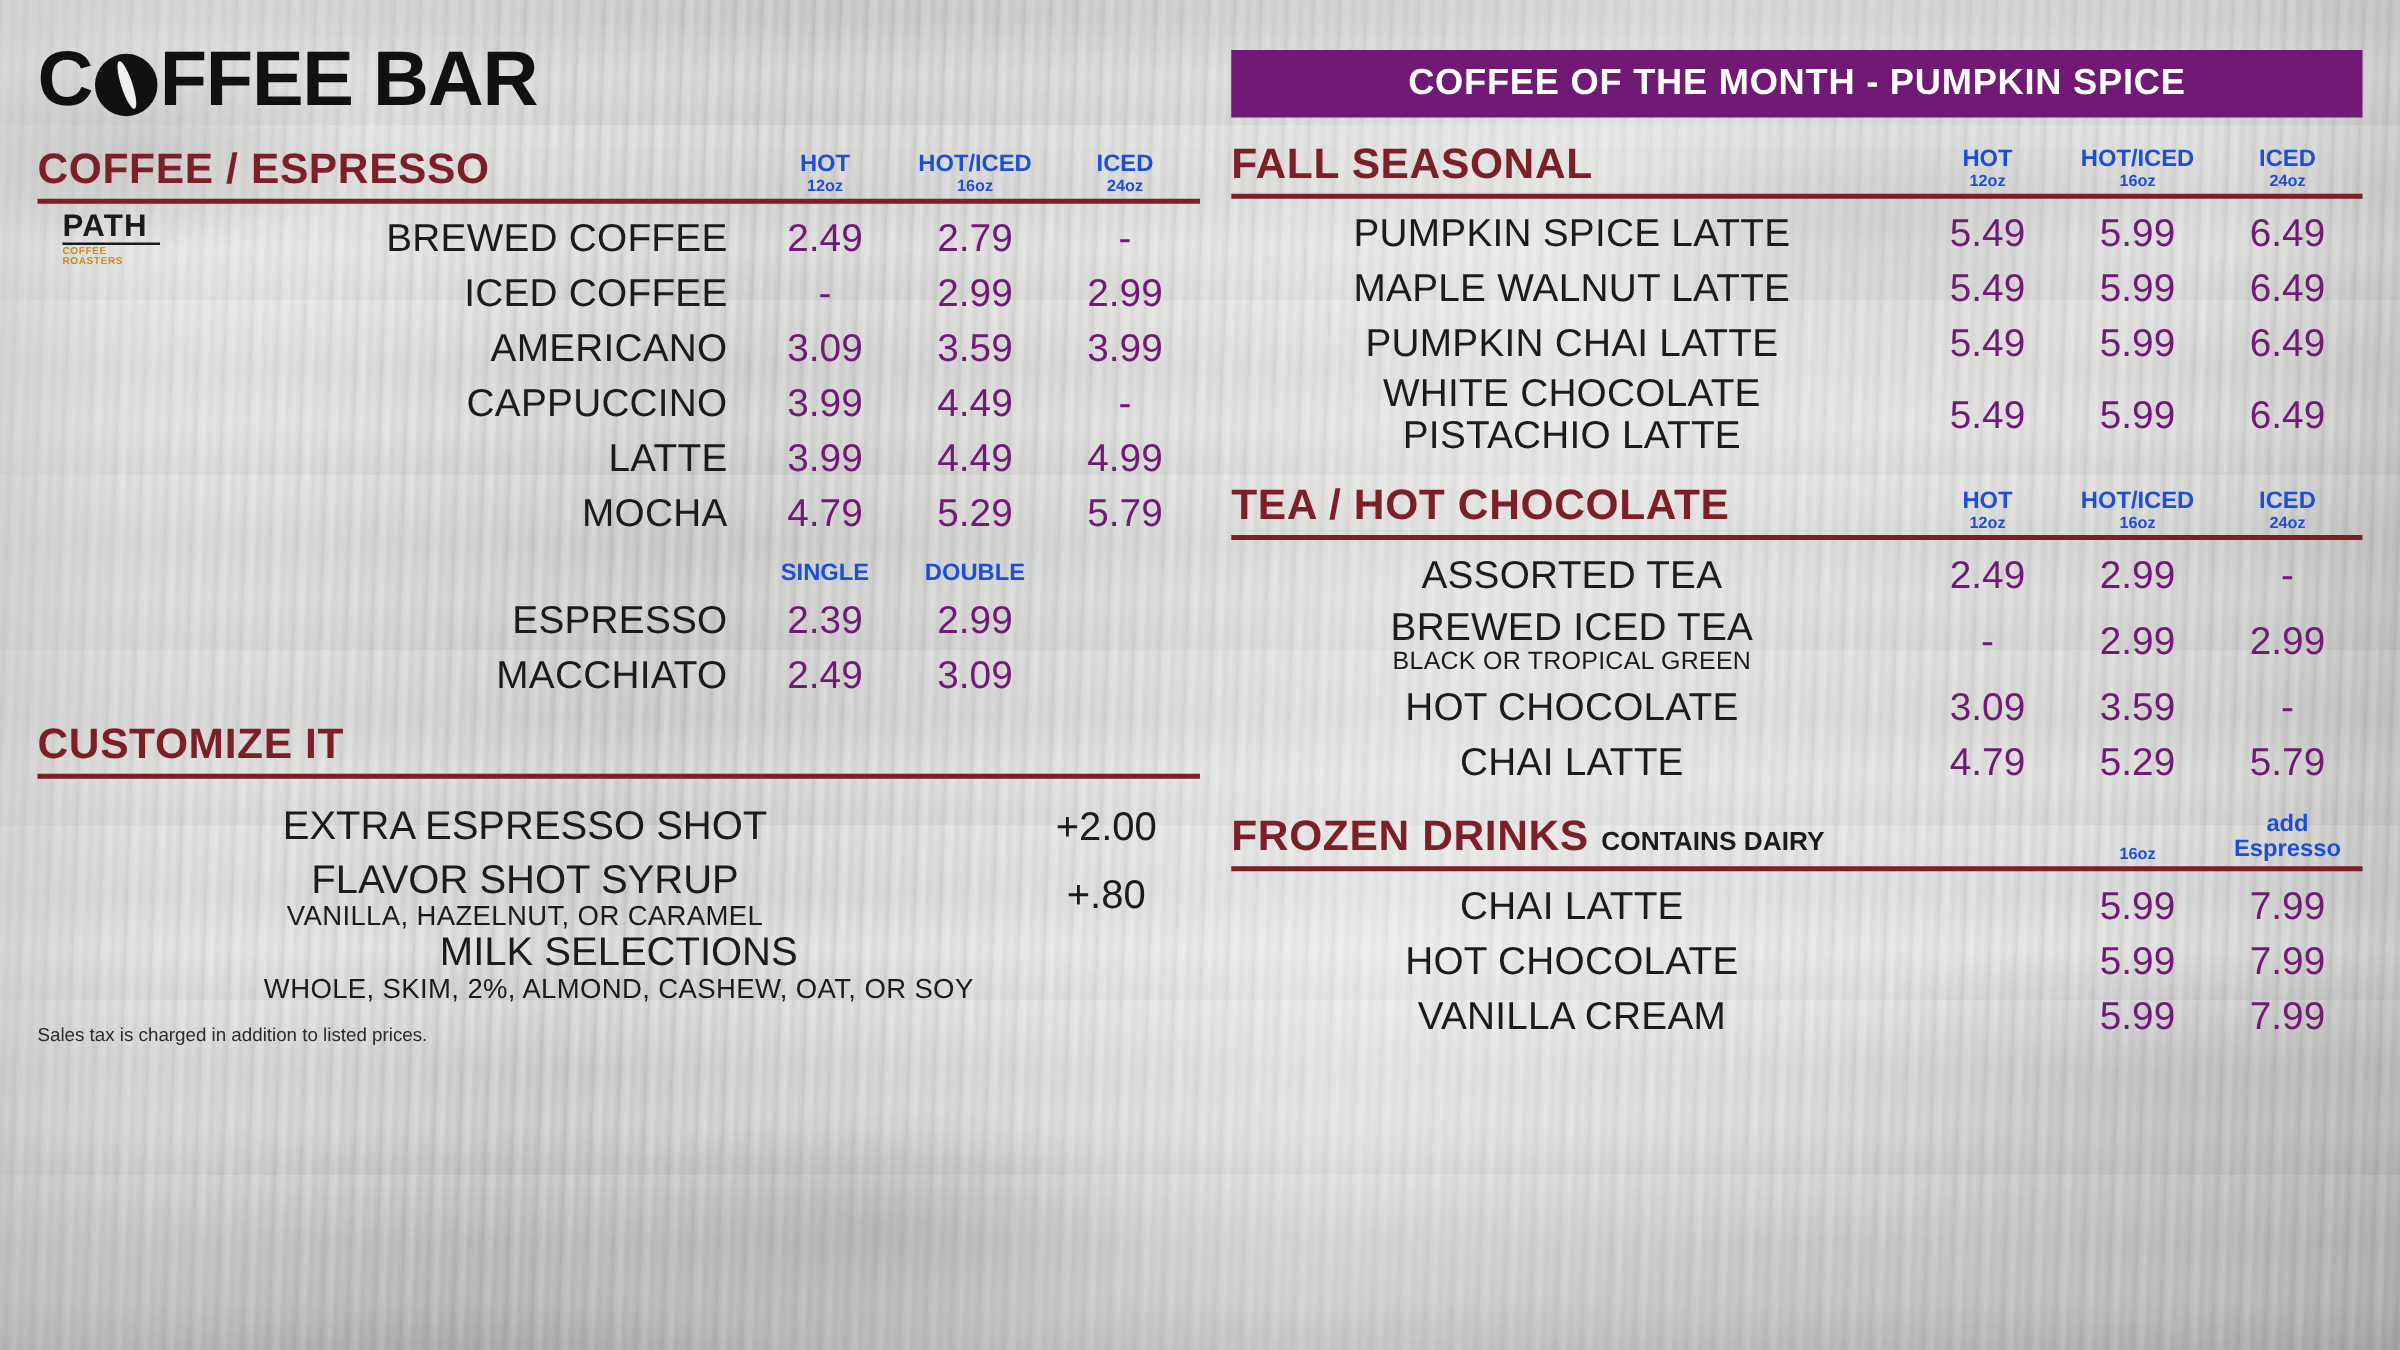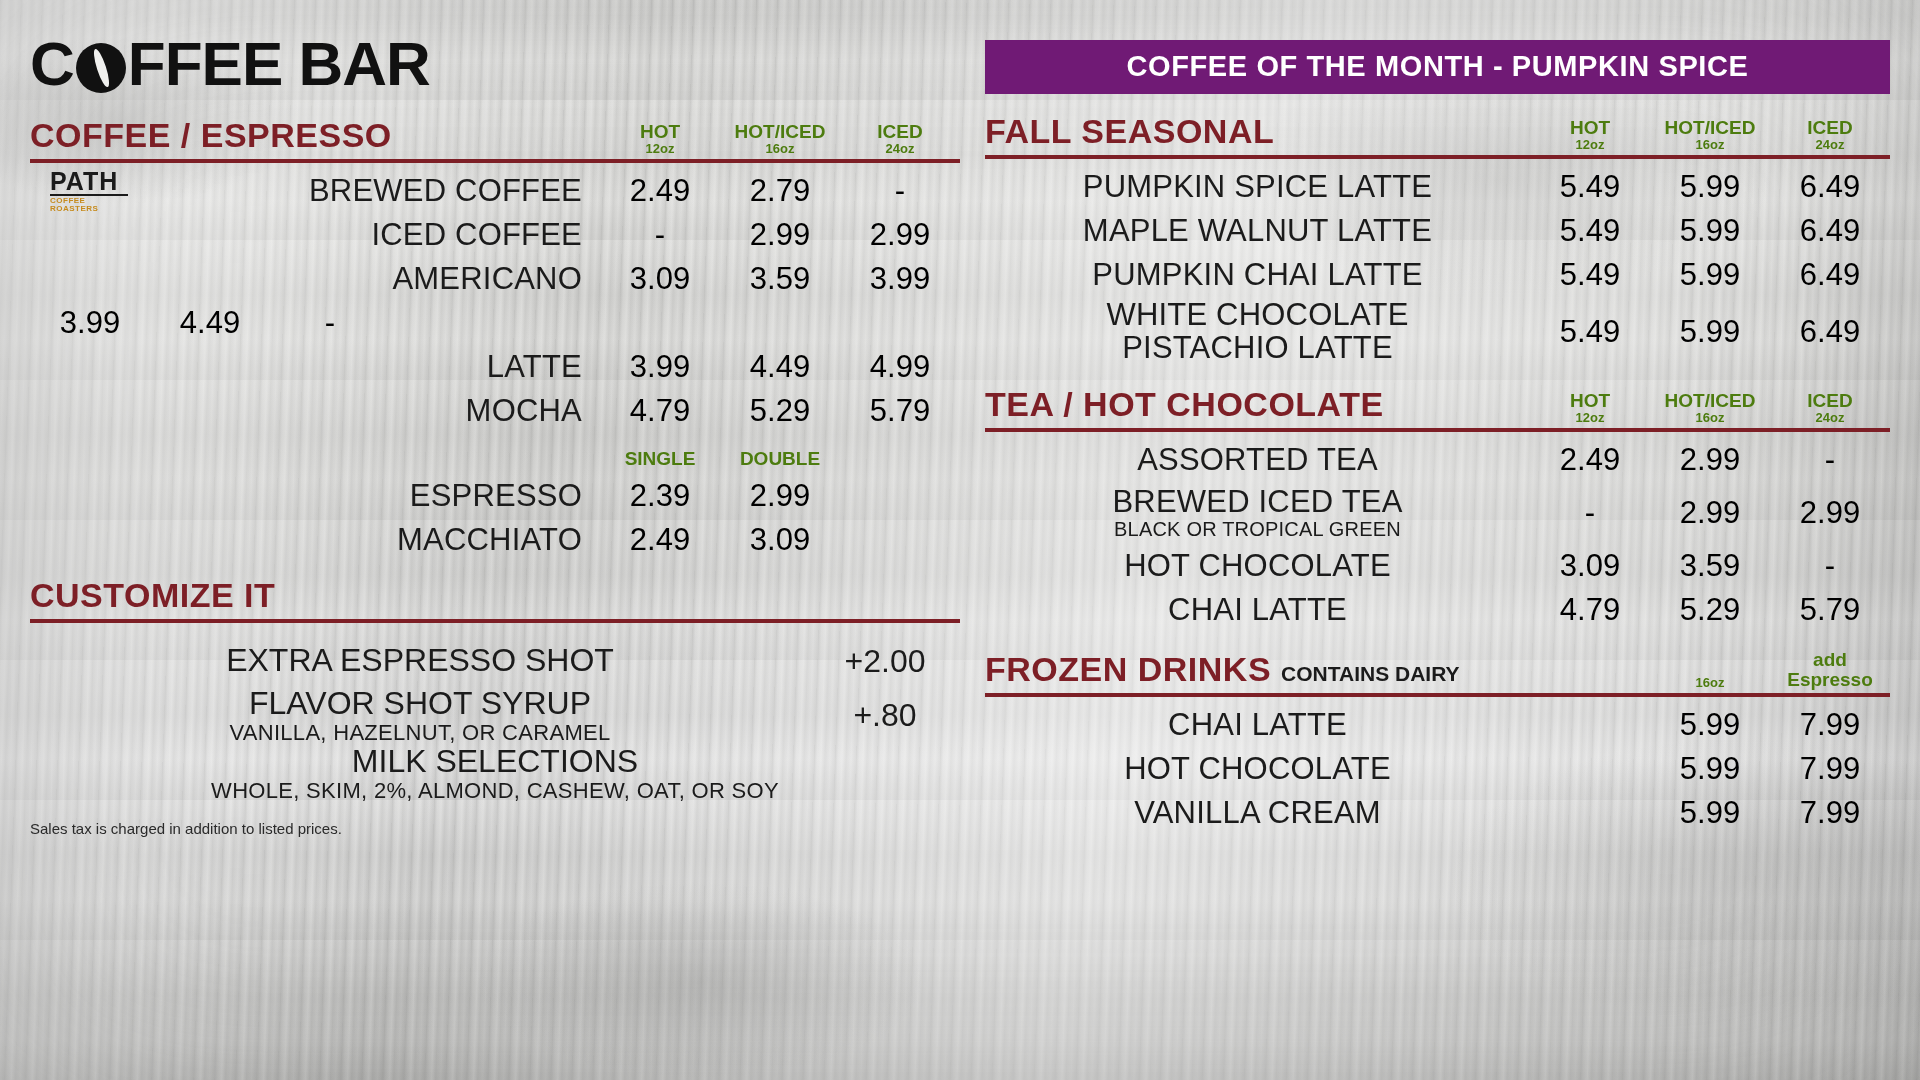"HOT" .colhead .ch { color: #4d7c0f -> #1d4ed8 }
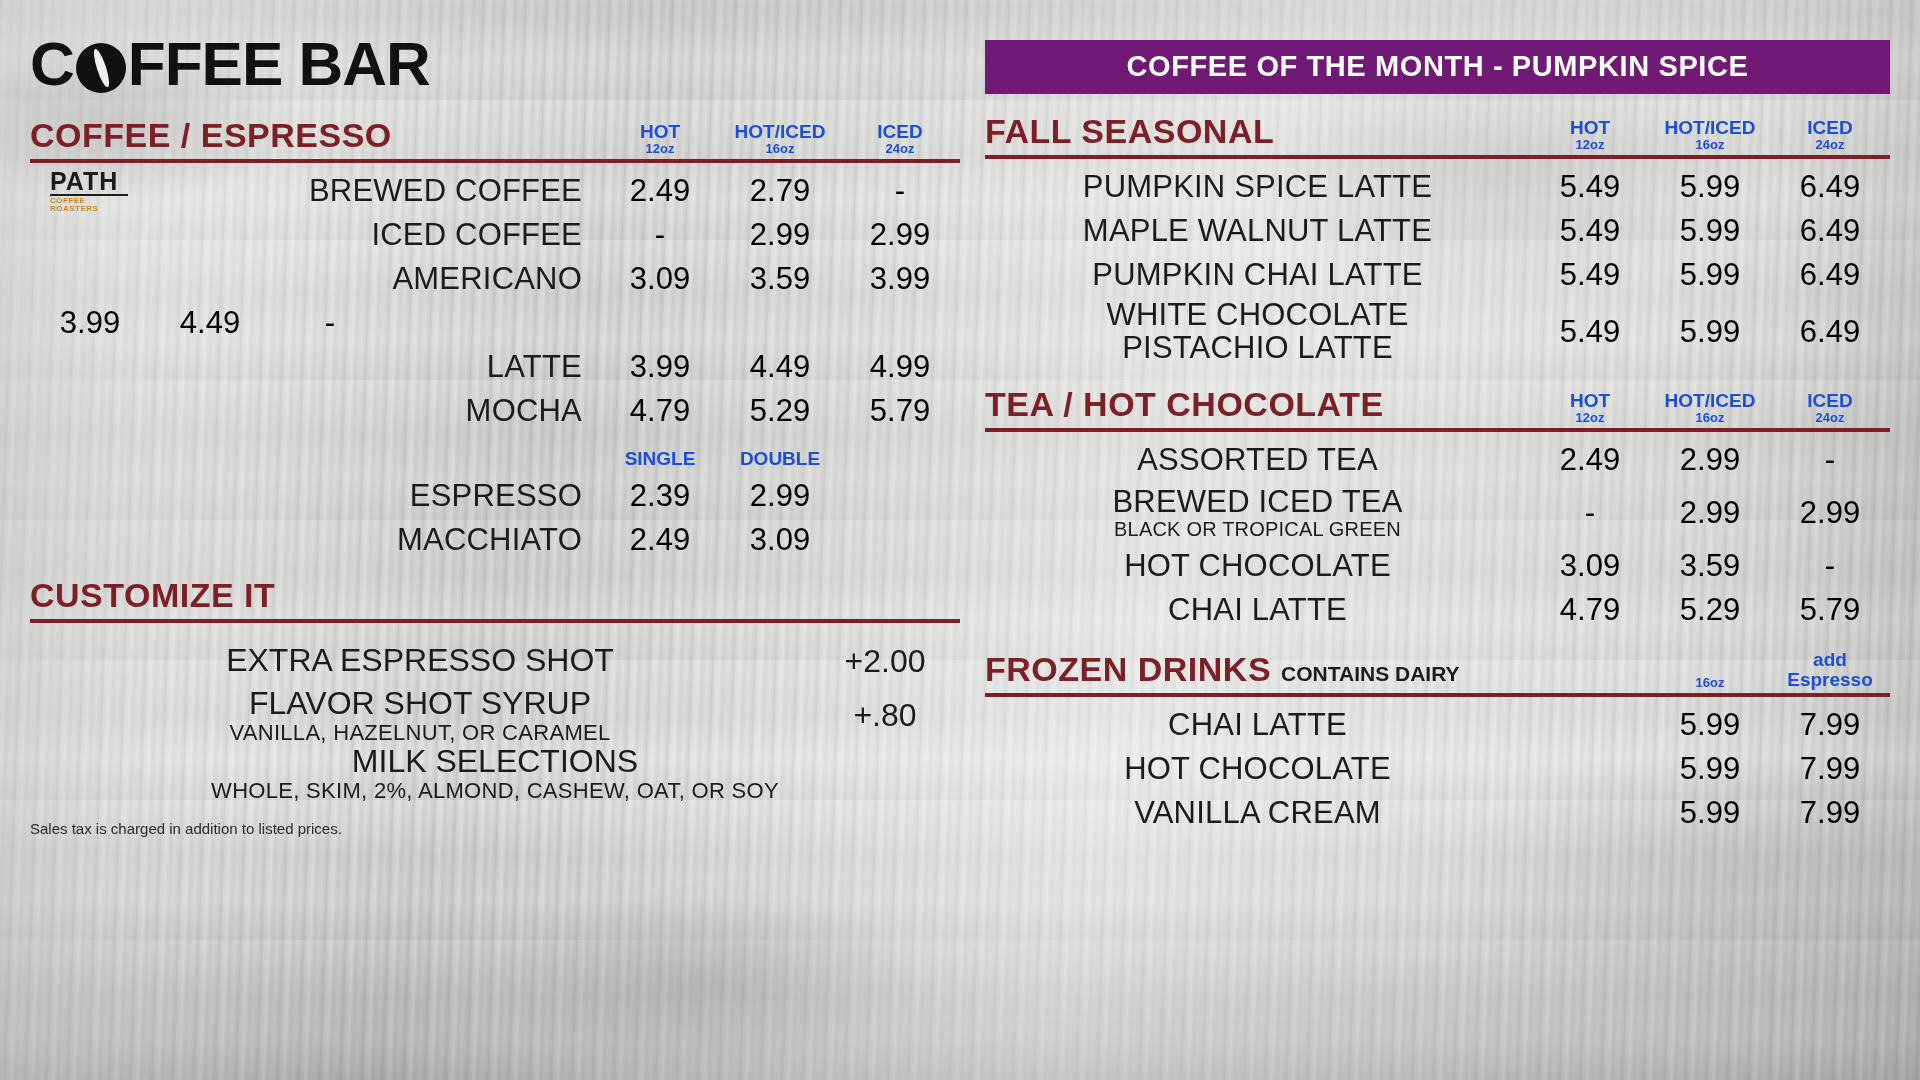"2.49" .row .pr { color: #000000 -> #701a75 }
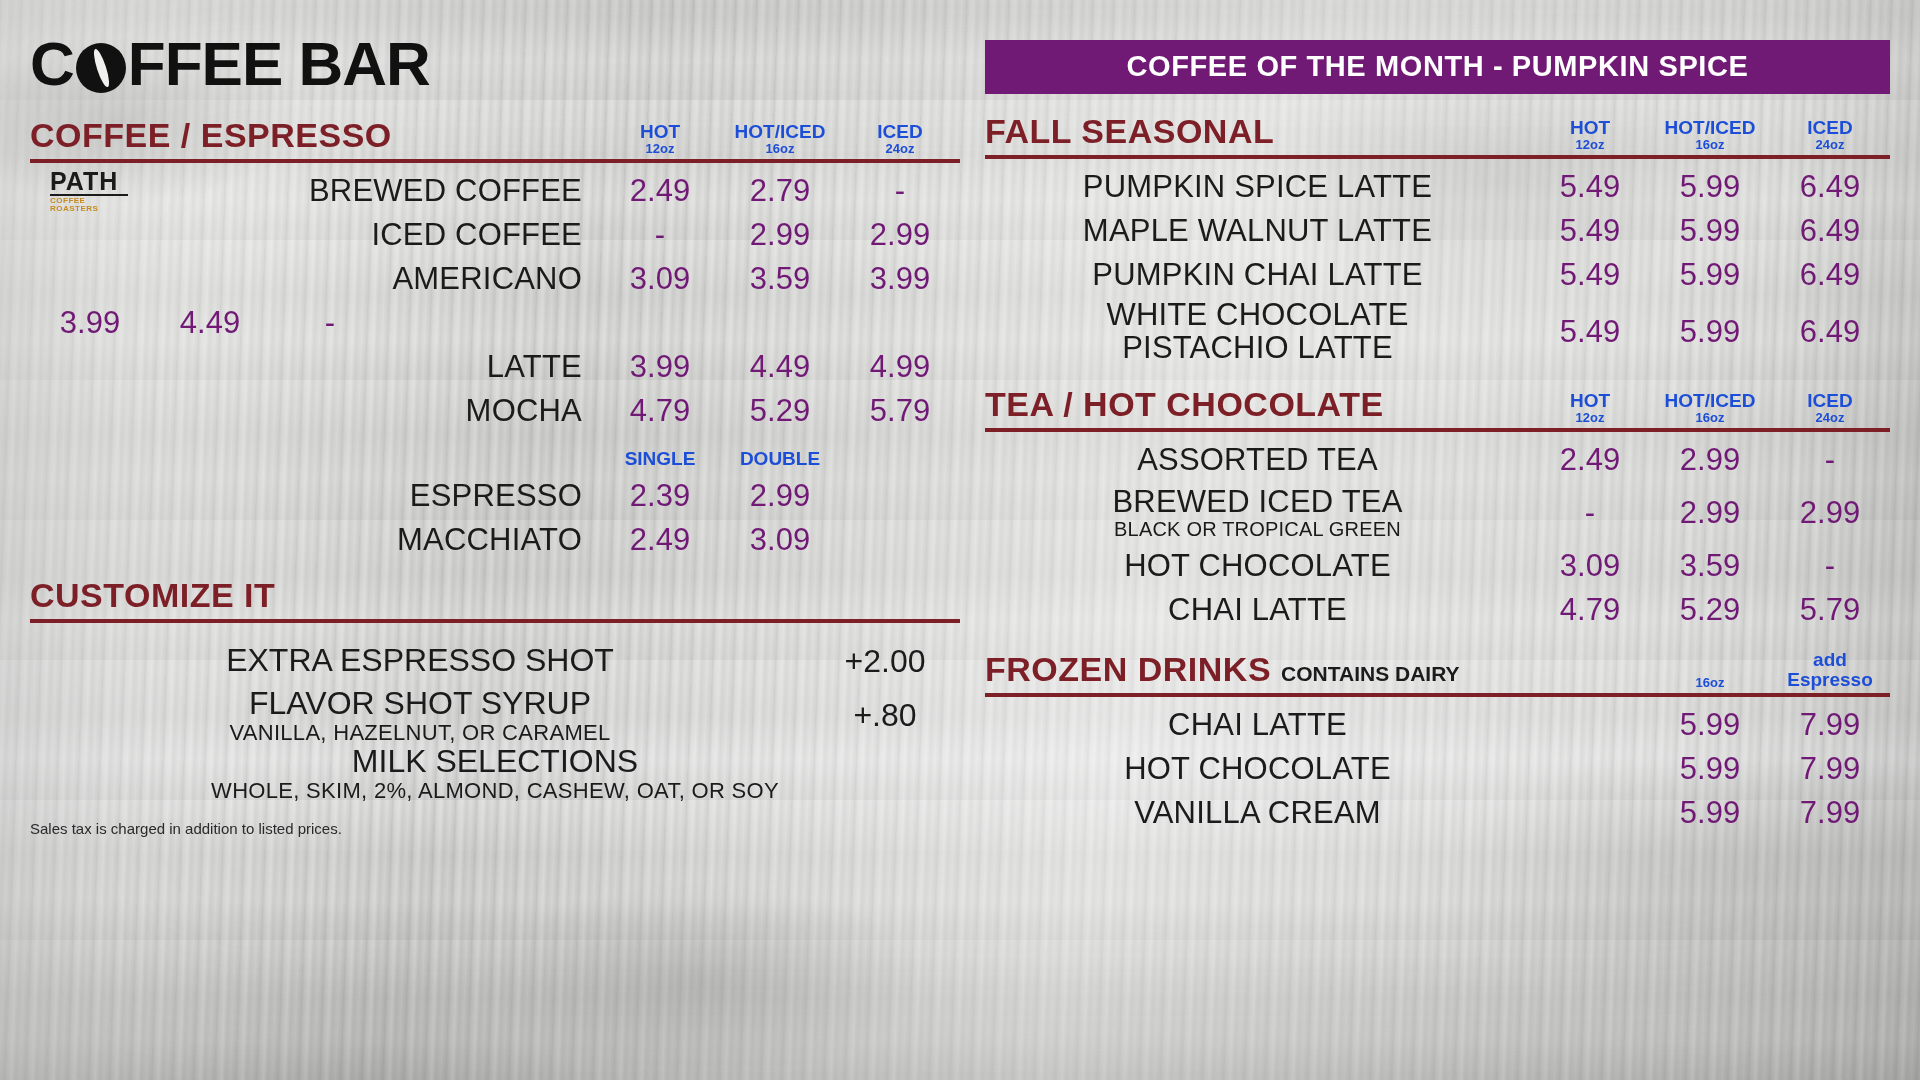"CAPPUCCINO" div.nm { html: none -> <div>CAPPUCCINO</div> }
